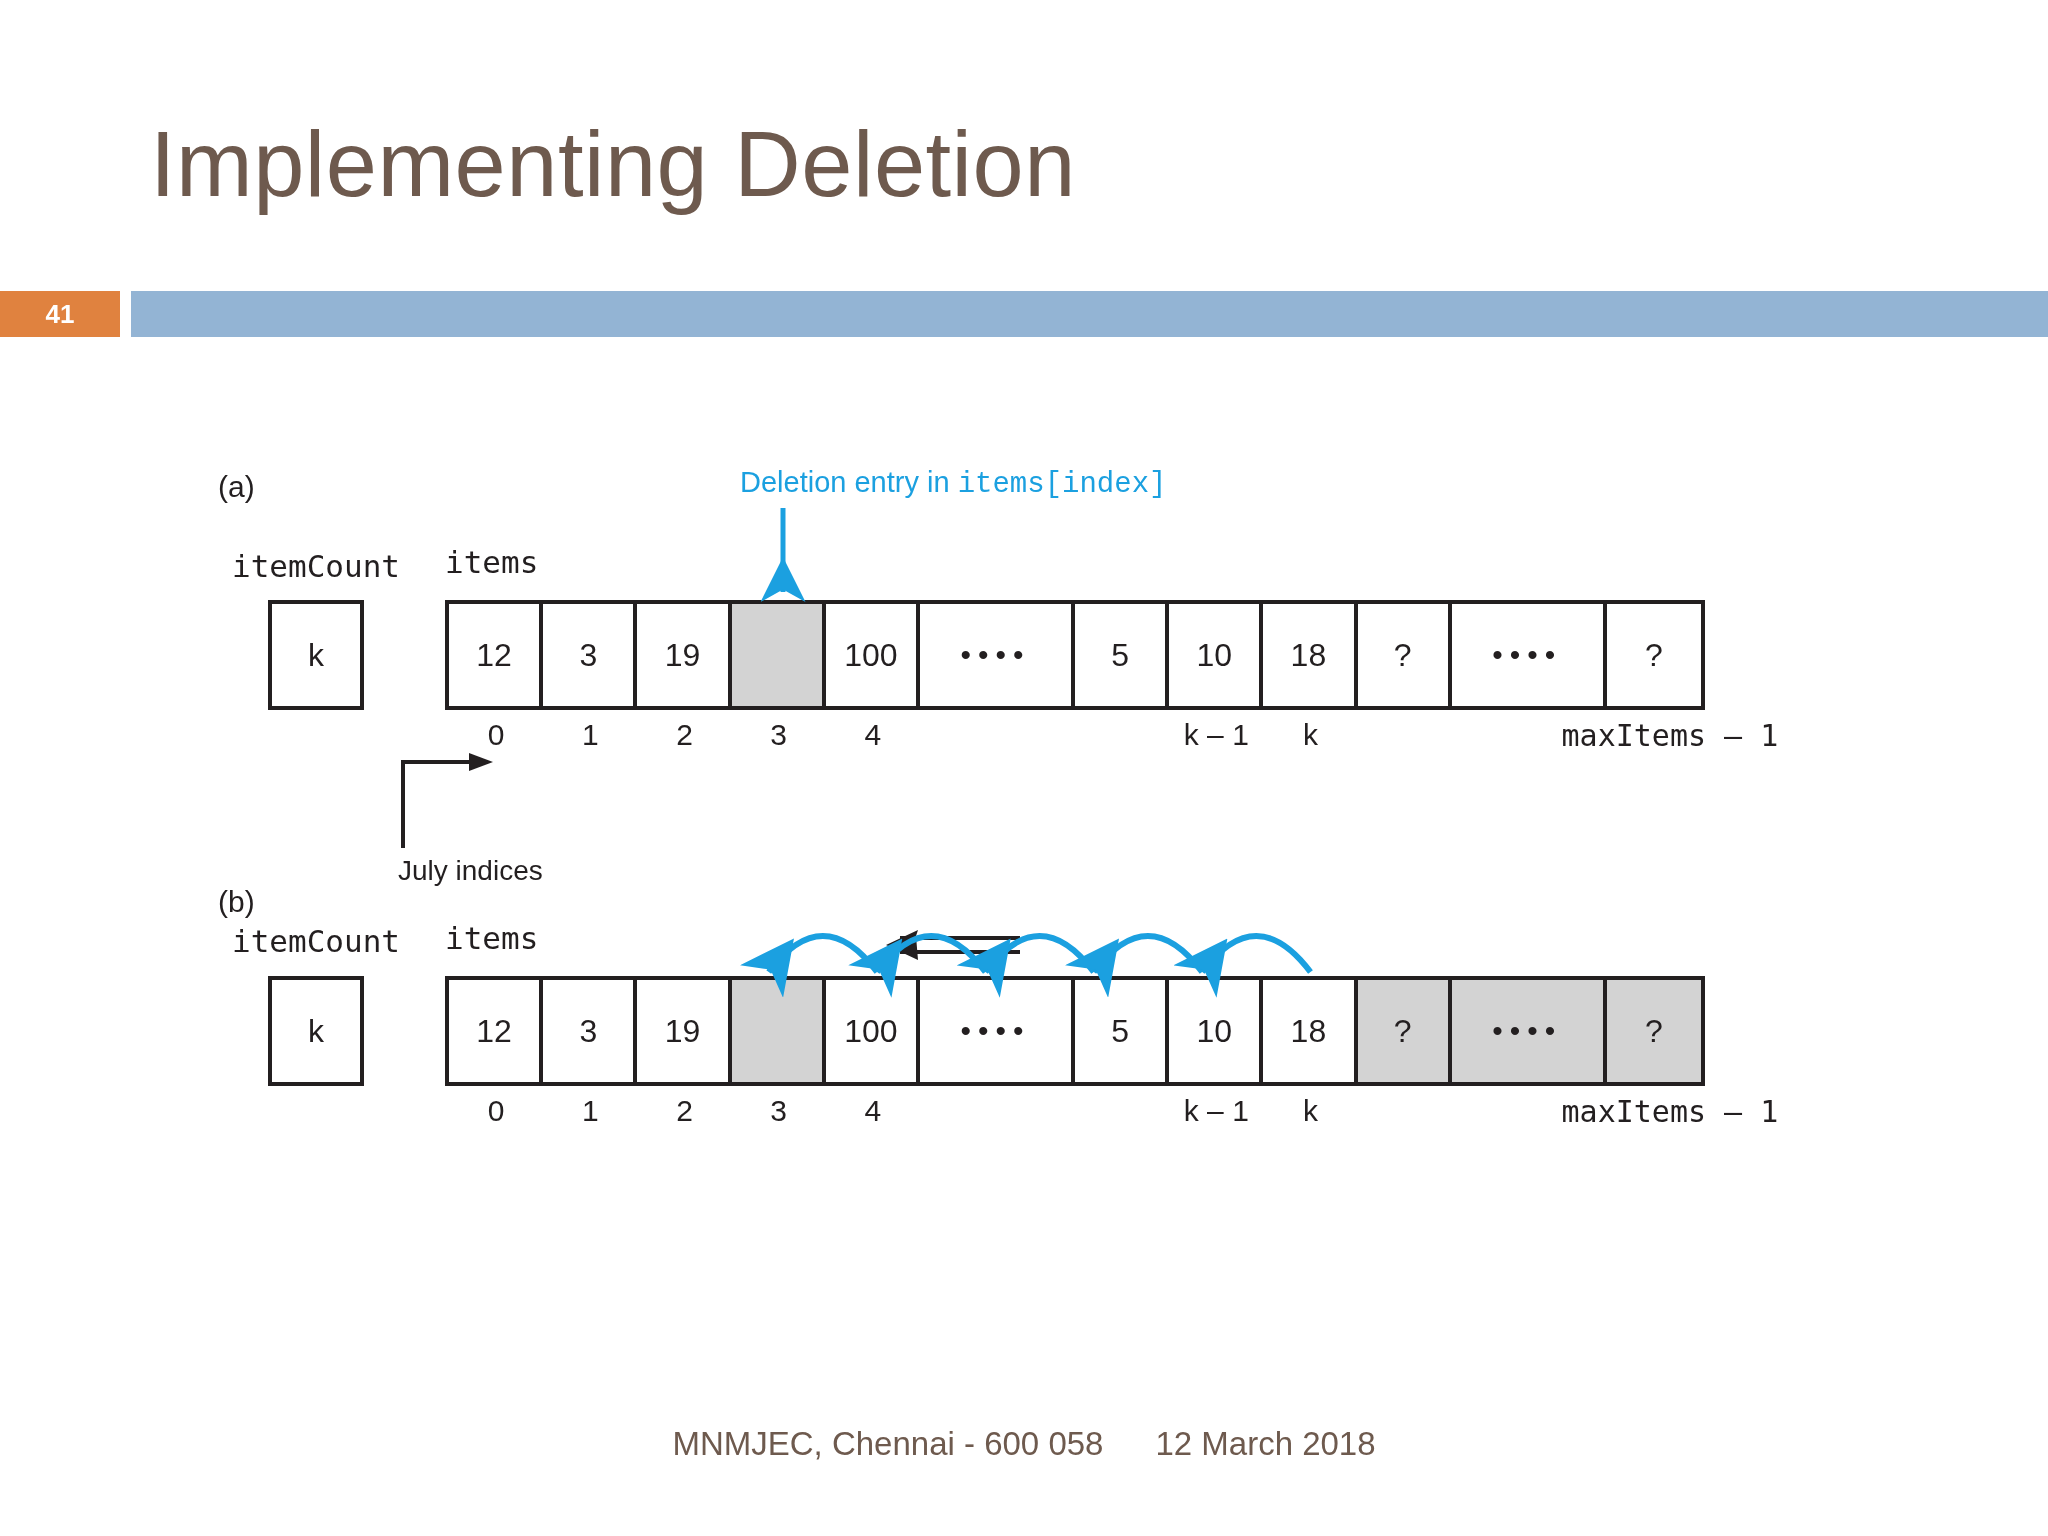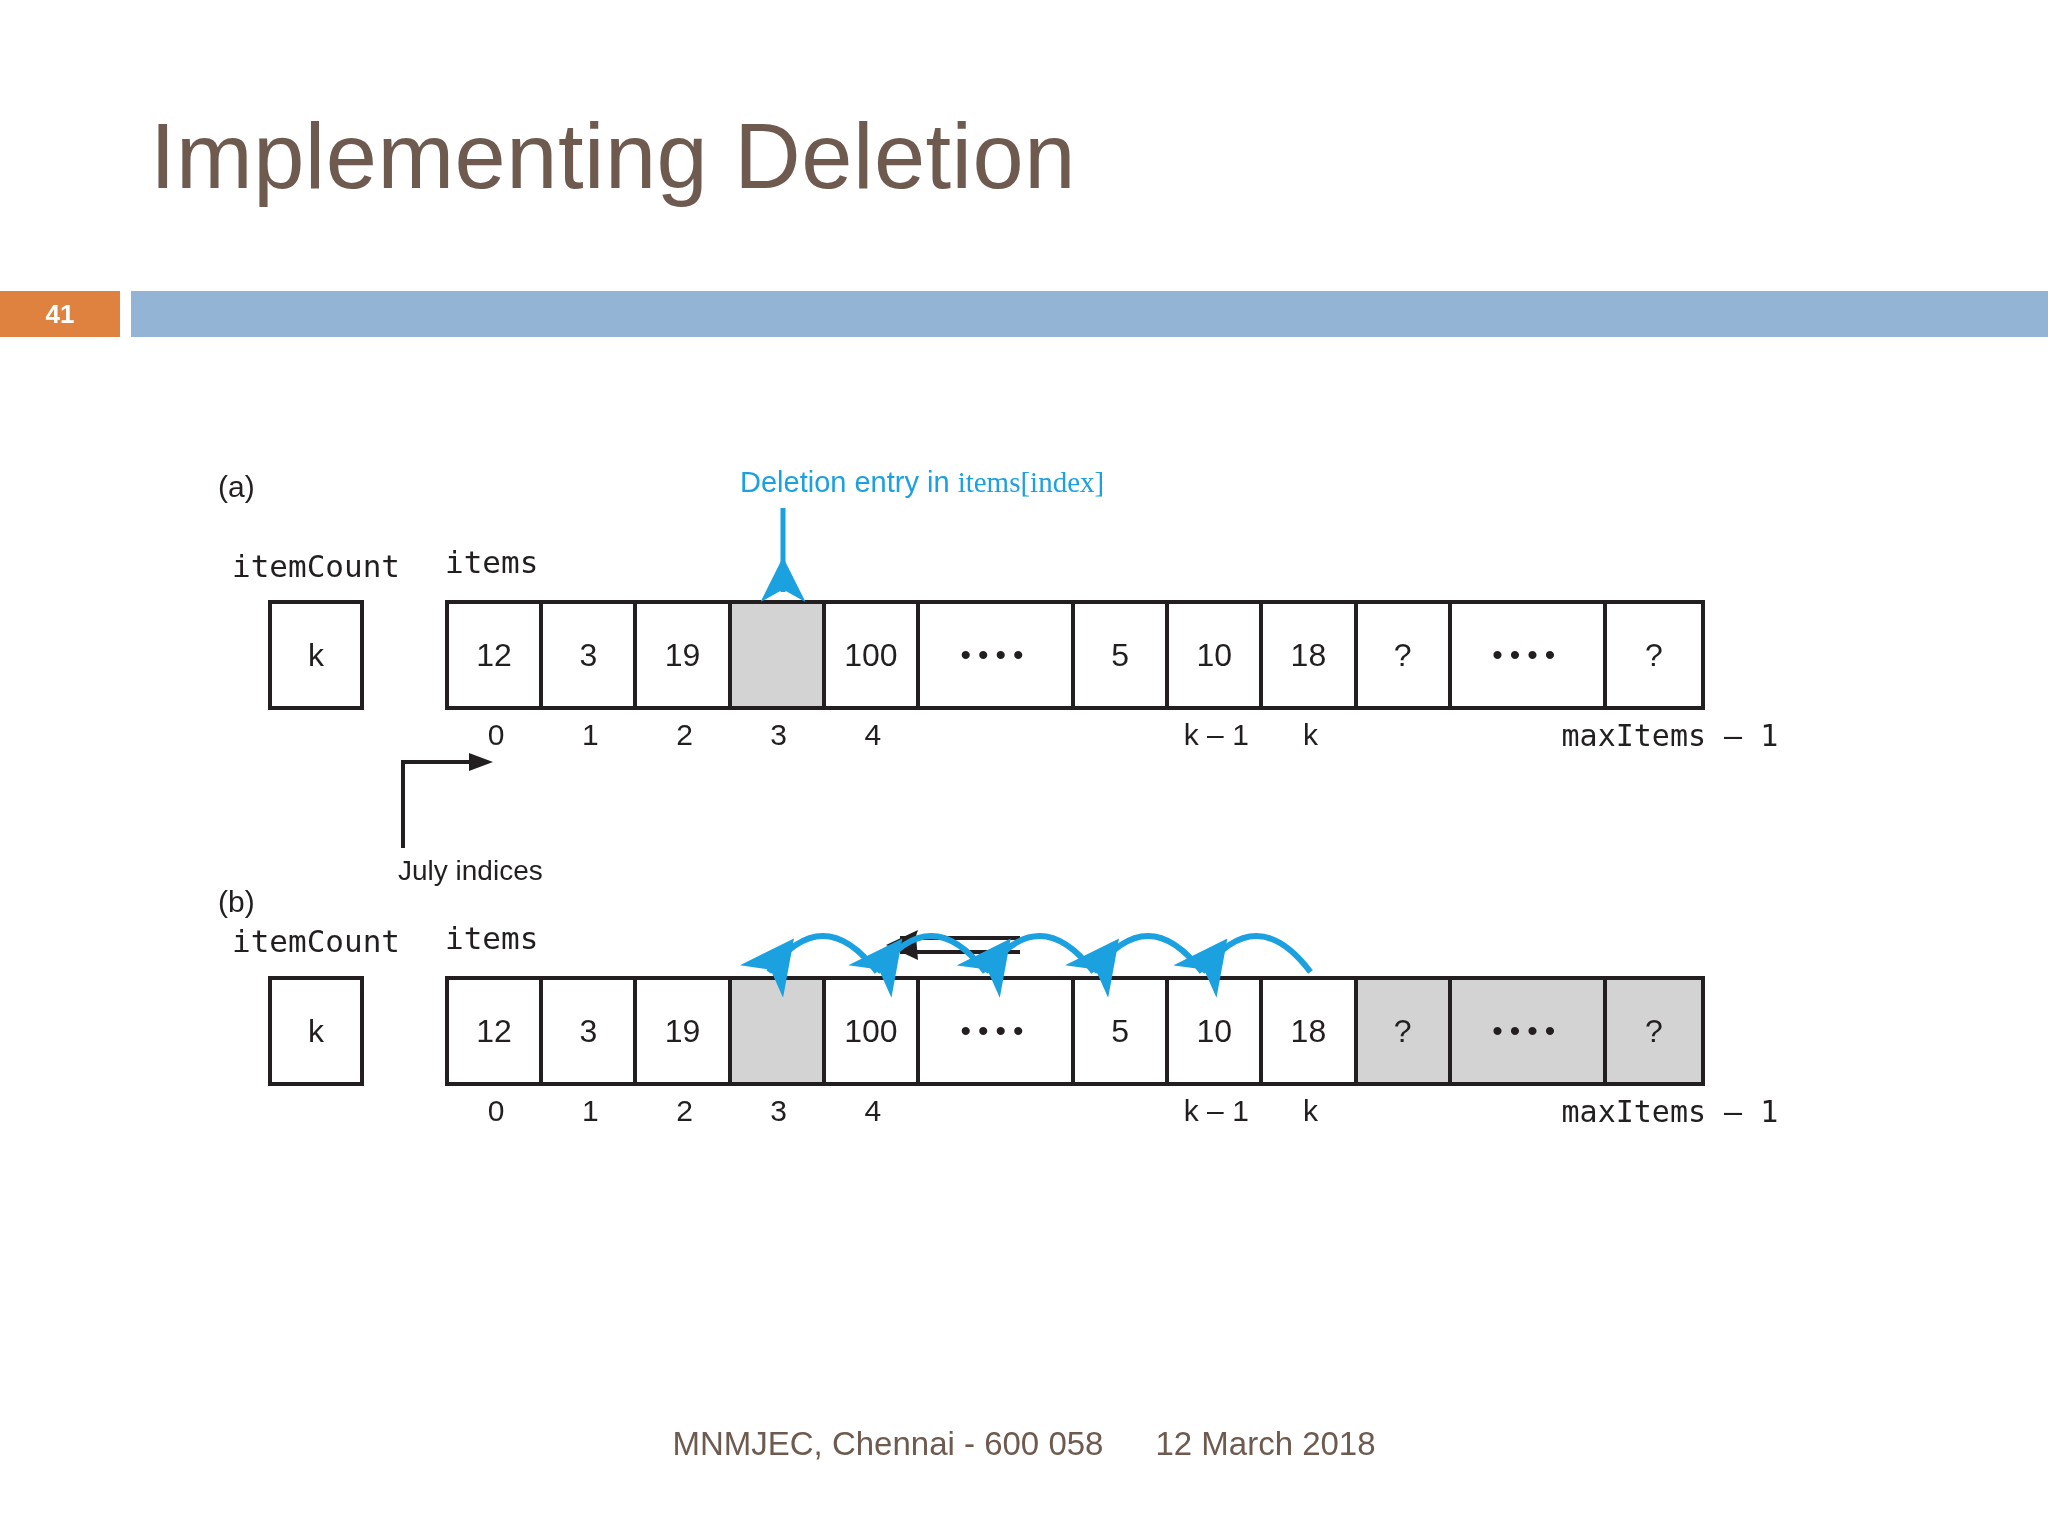"Implementing Deletion" .slide-title { top: 104px -> 112px }
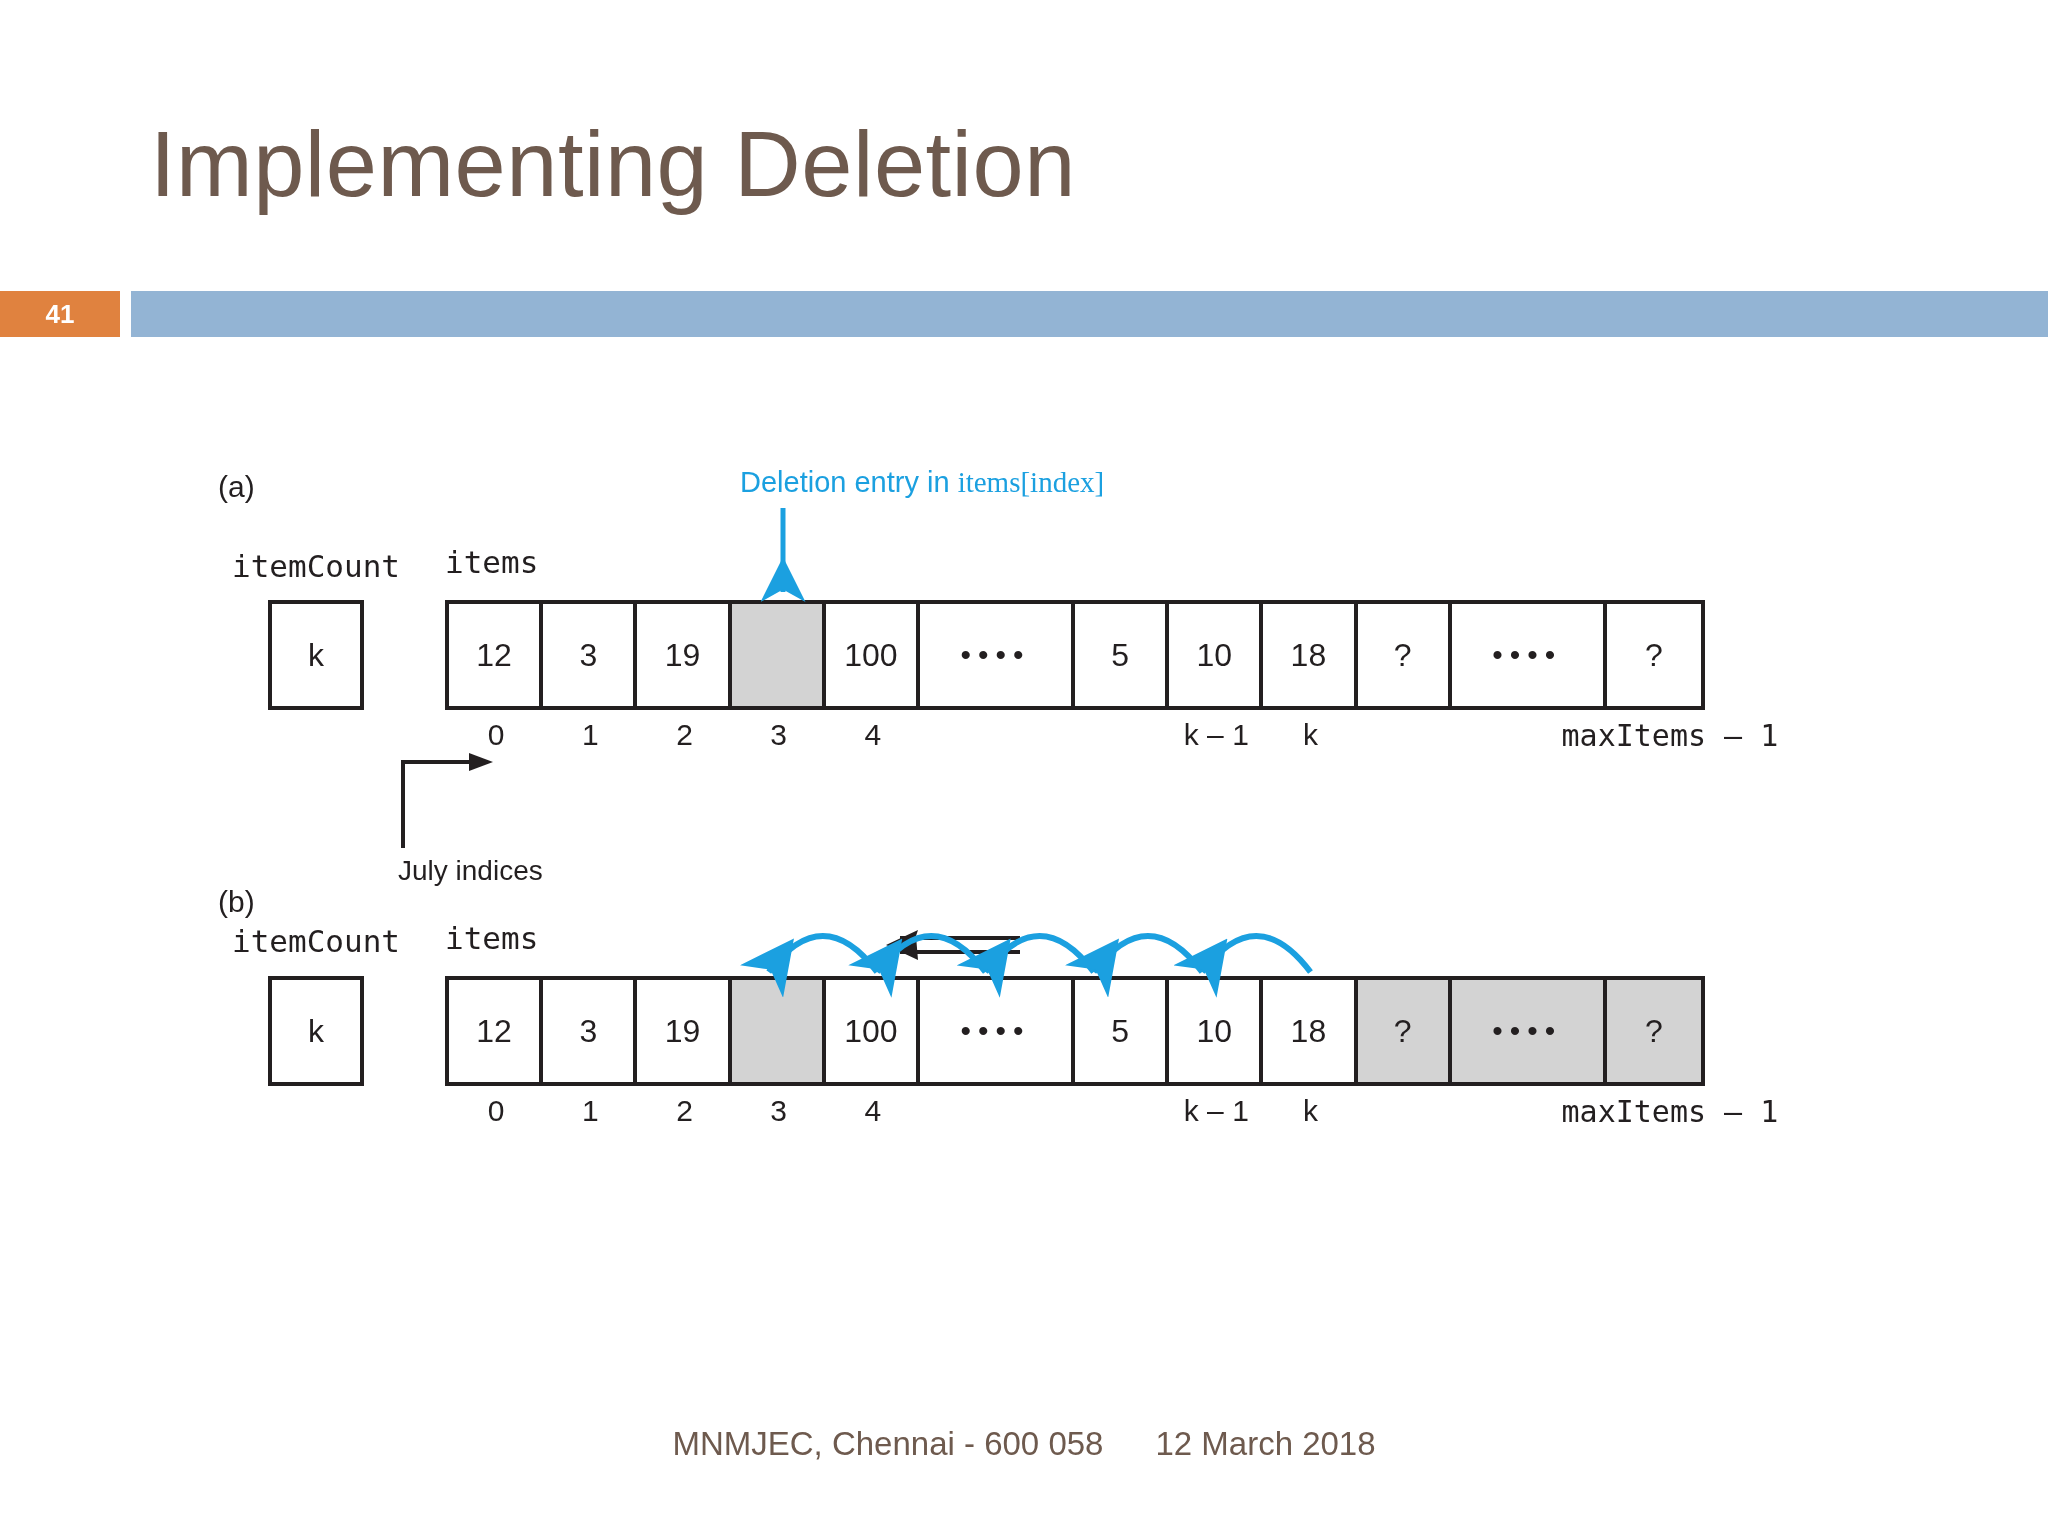"items[index]" .callout .code { font-family: Liberation Serif, serif -> Liberation Mono, monospace }
